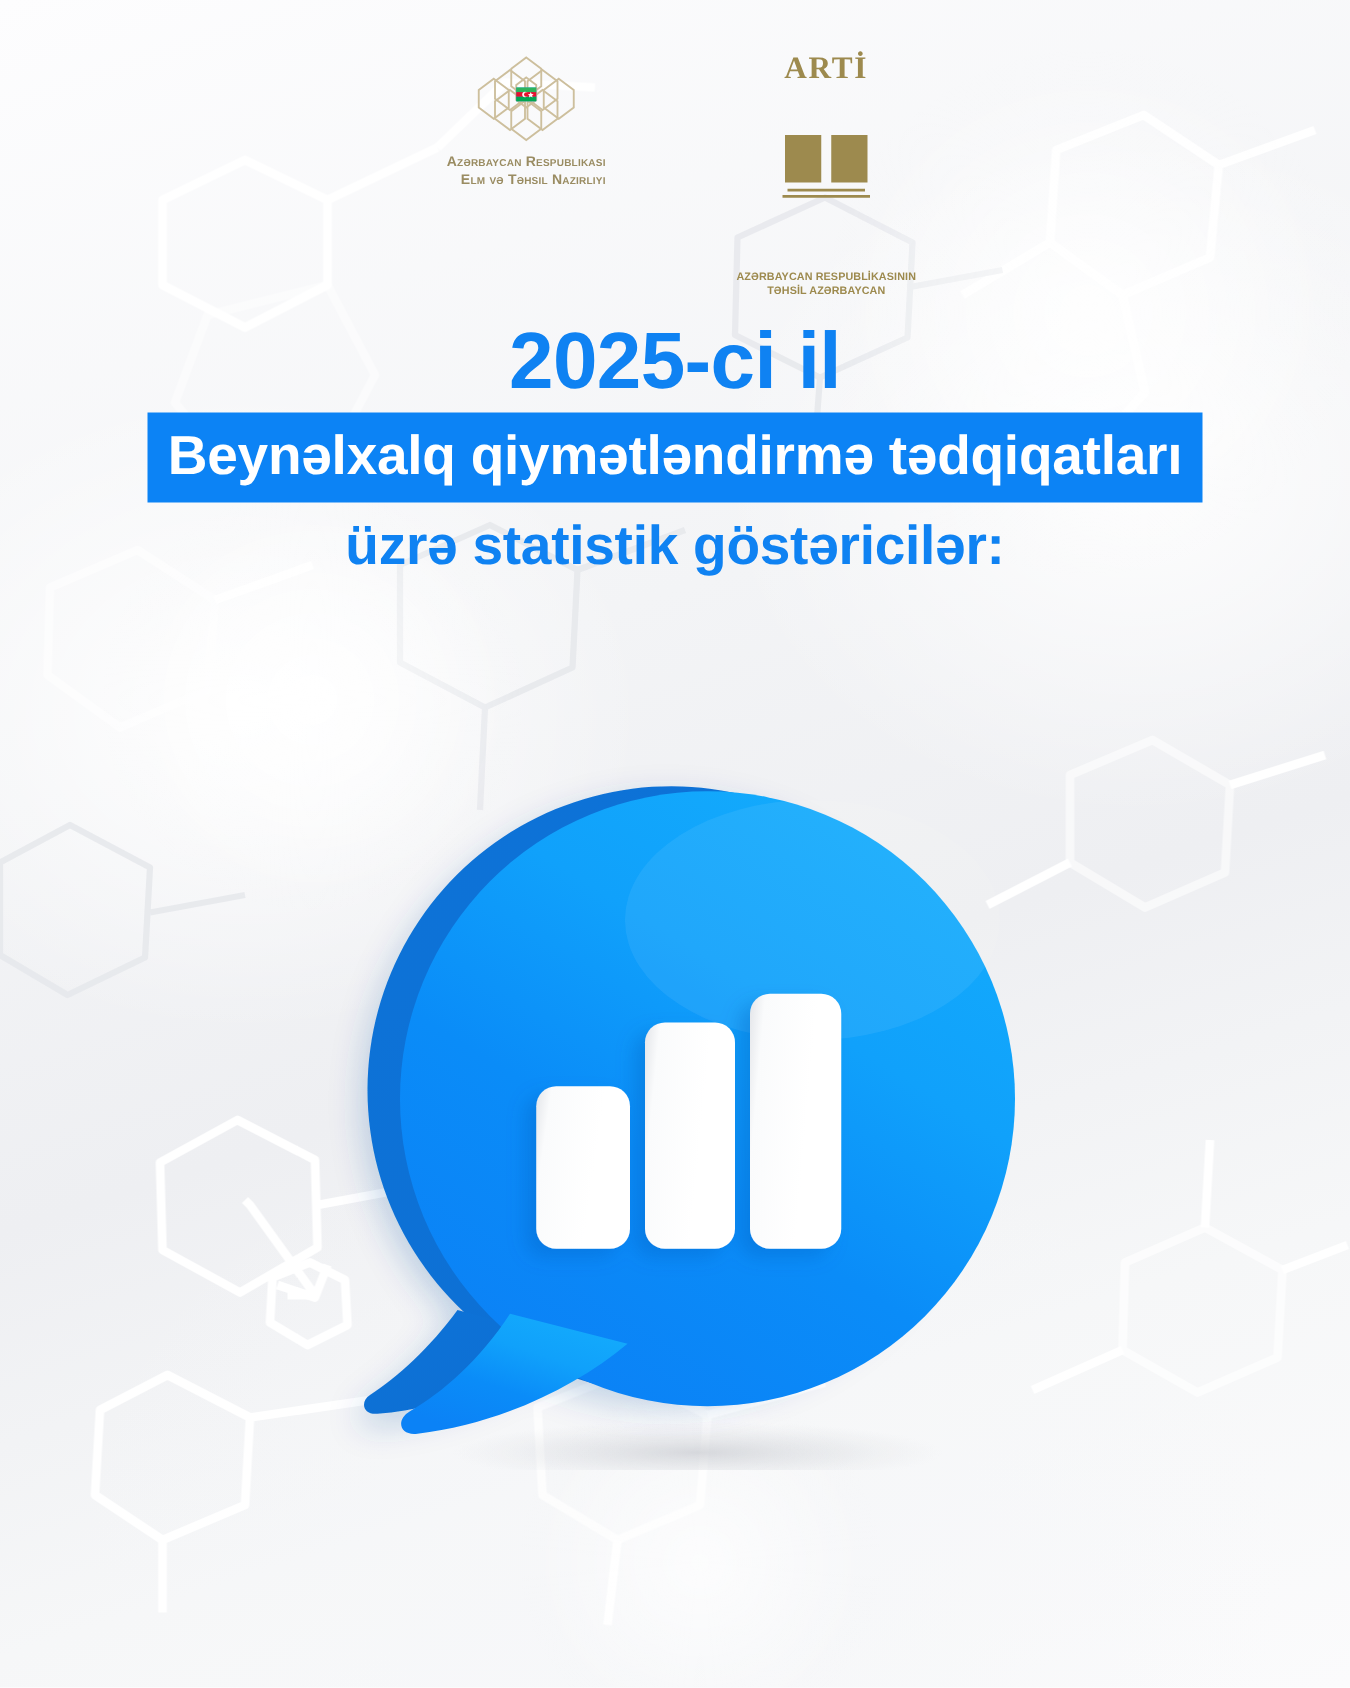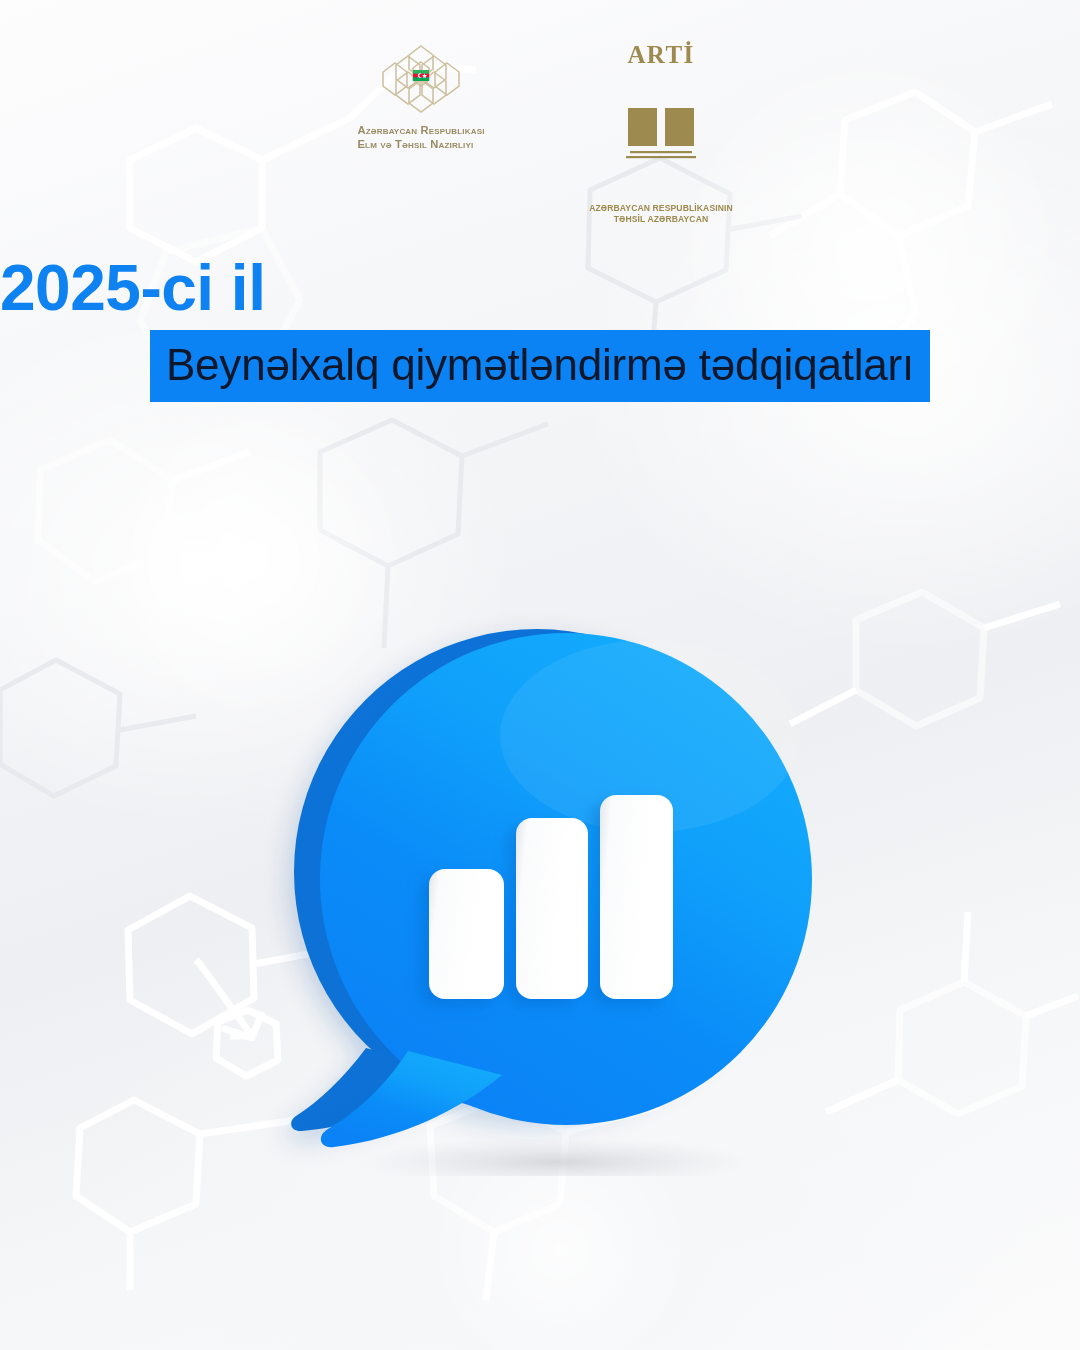"Azərbaycan Respublikasi" #logo-monzh .caption { text-align: left -> right }
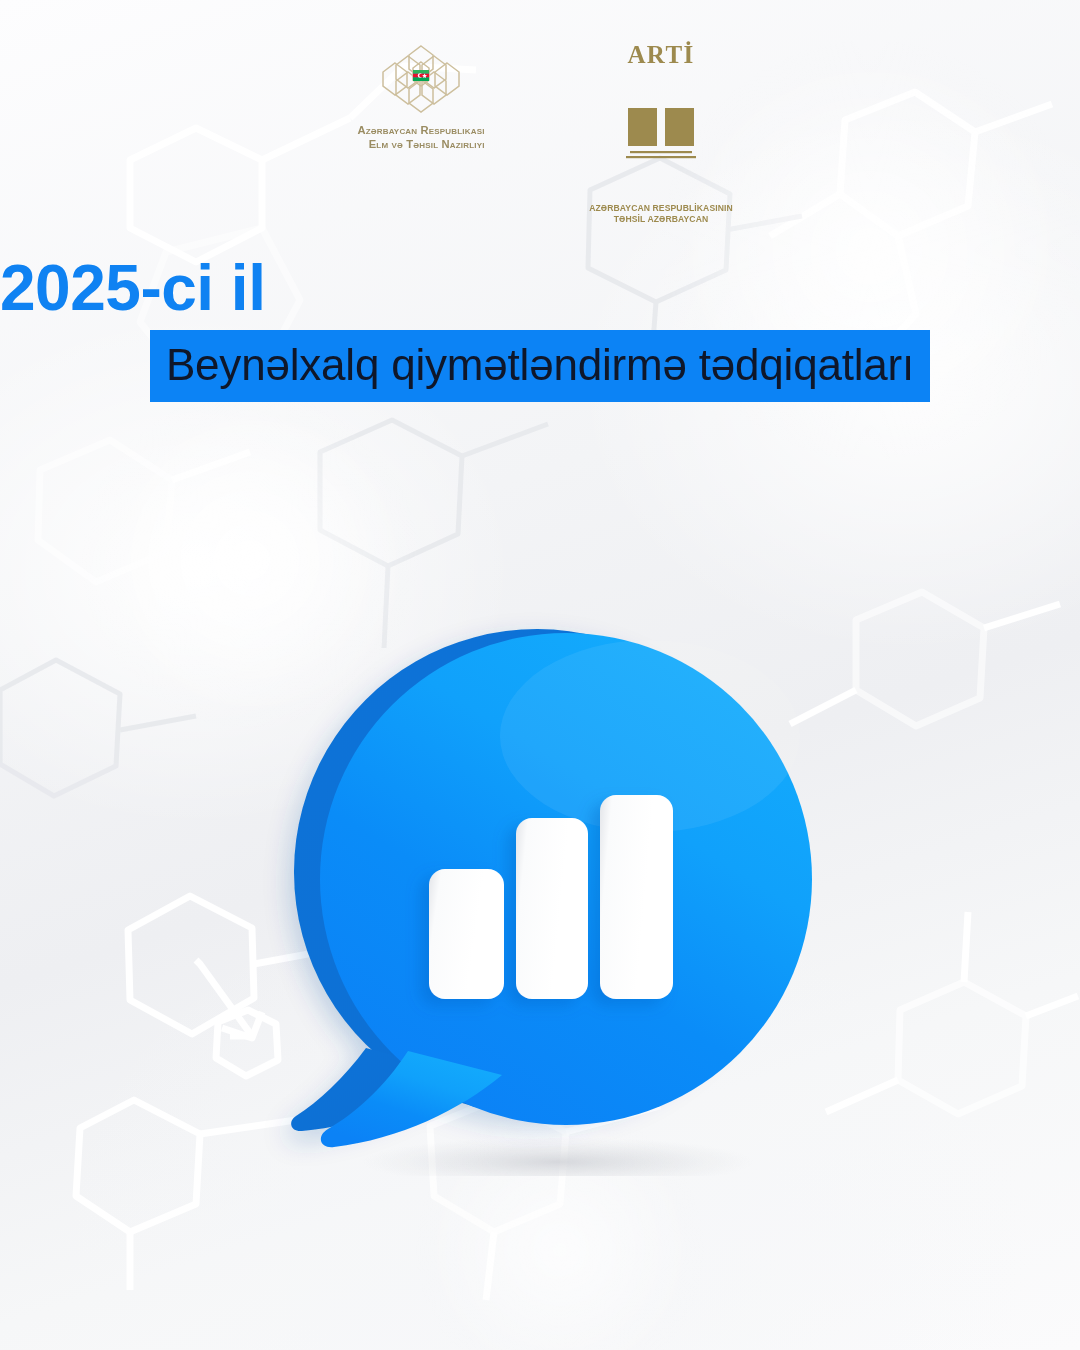"AZƏRBAYCAN RESPUBLİKASININ" #logo-arti .caption { margin-top: 5px -> 18px }
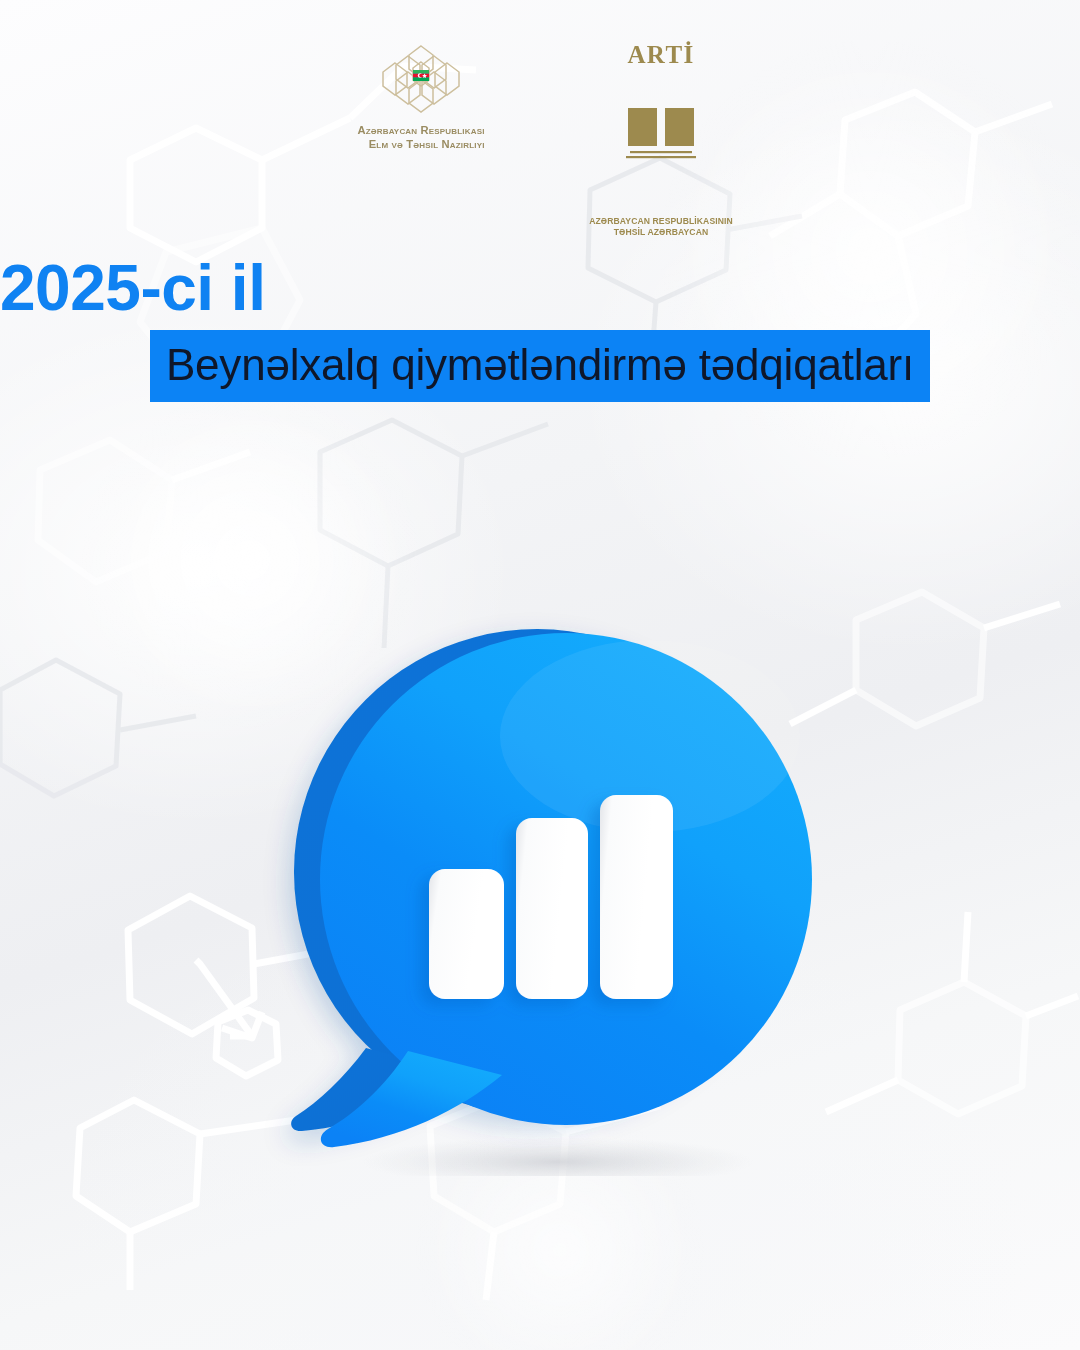"2025-ci il" #headline { text-align: none -> center }
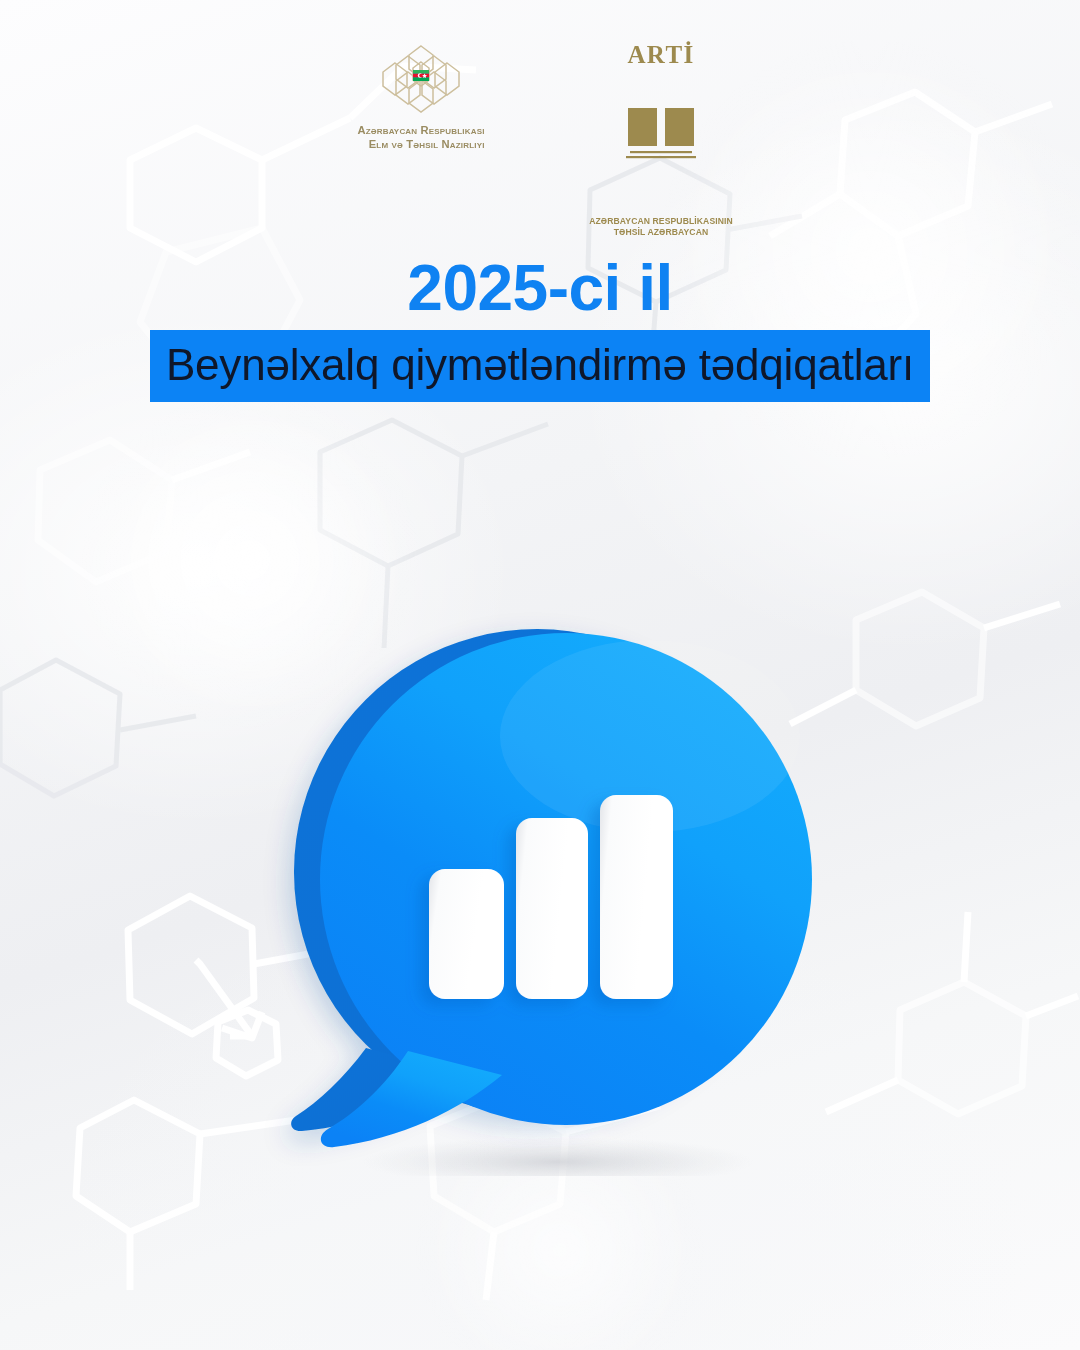"Beynəlxalq qiymətləndirmə tədqiqatları" #title-band { color: #0f172a -> #ffffff; font-weight: 400 -> 700 }
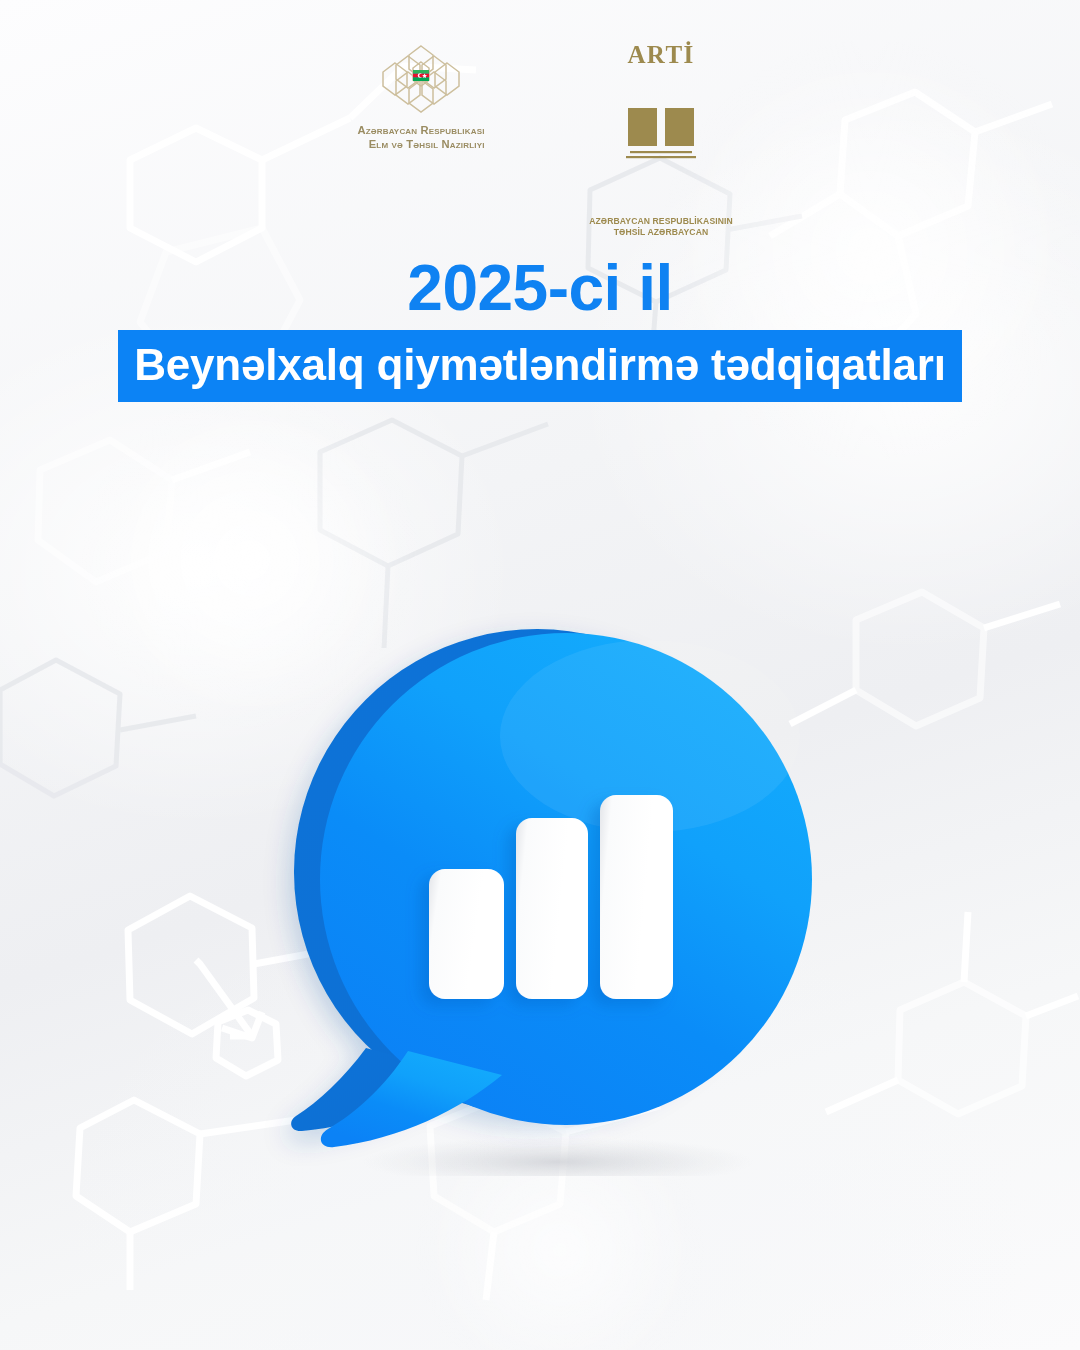"üzrə statistik göstəricilər:" div { html: none -> <div>üzrə statistik göstəricilər:</div> }
